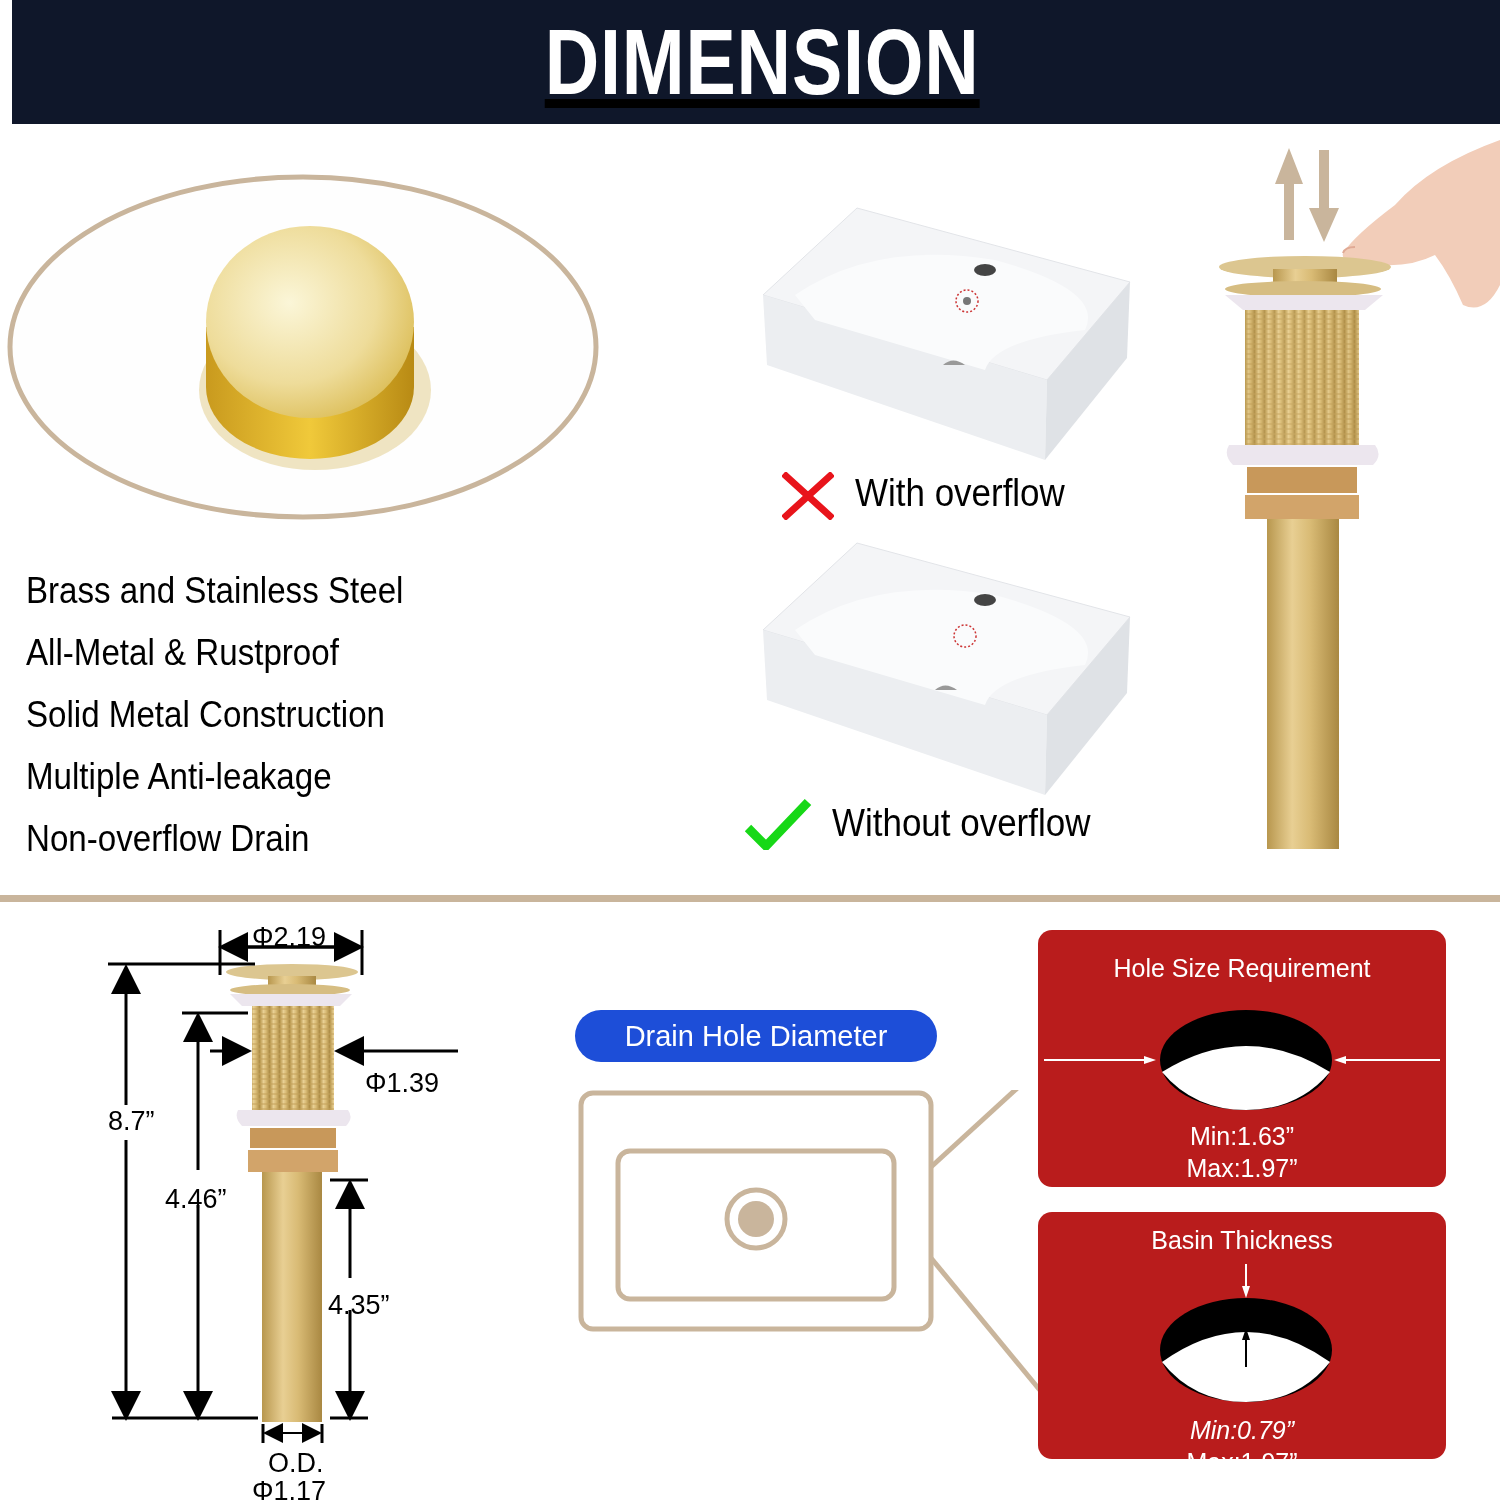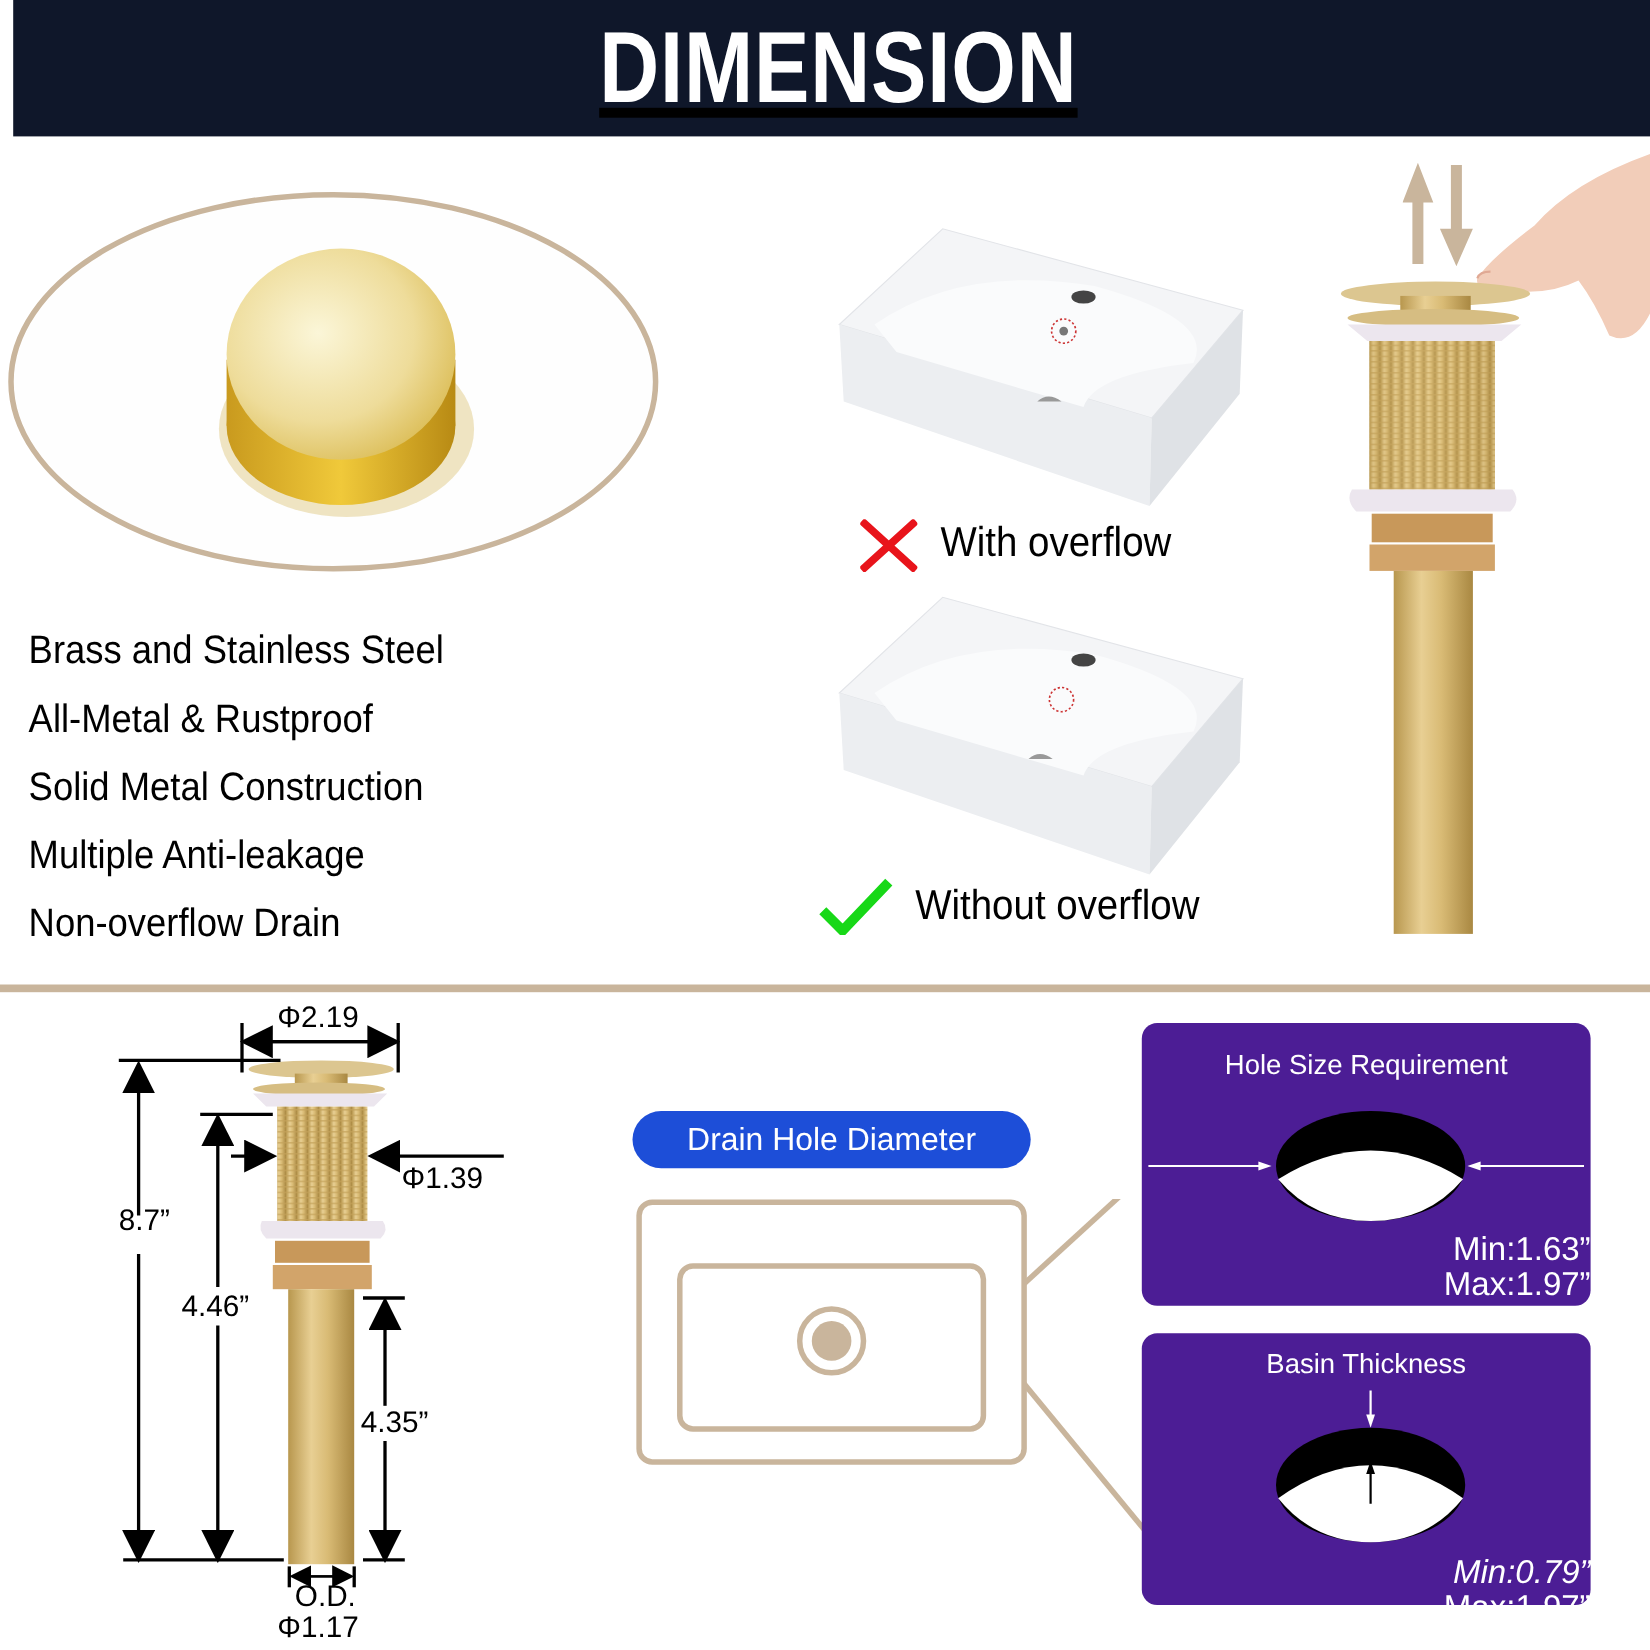"Φ2.19" .dim { margin-top: none -> 12px }
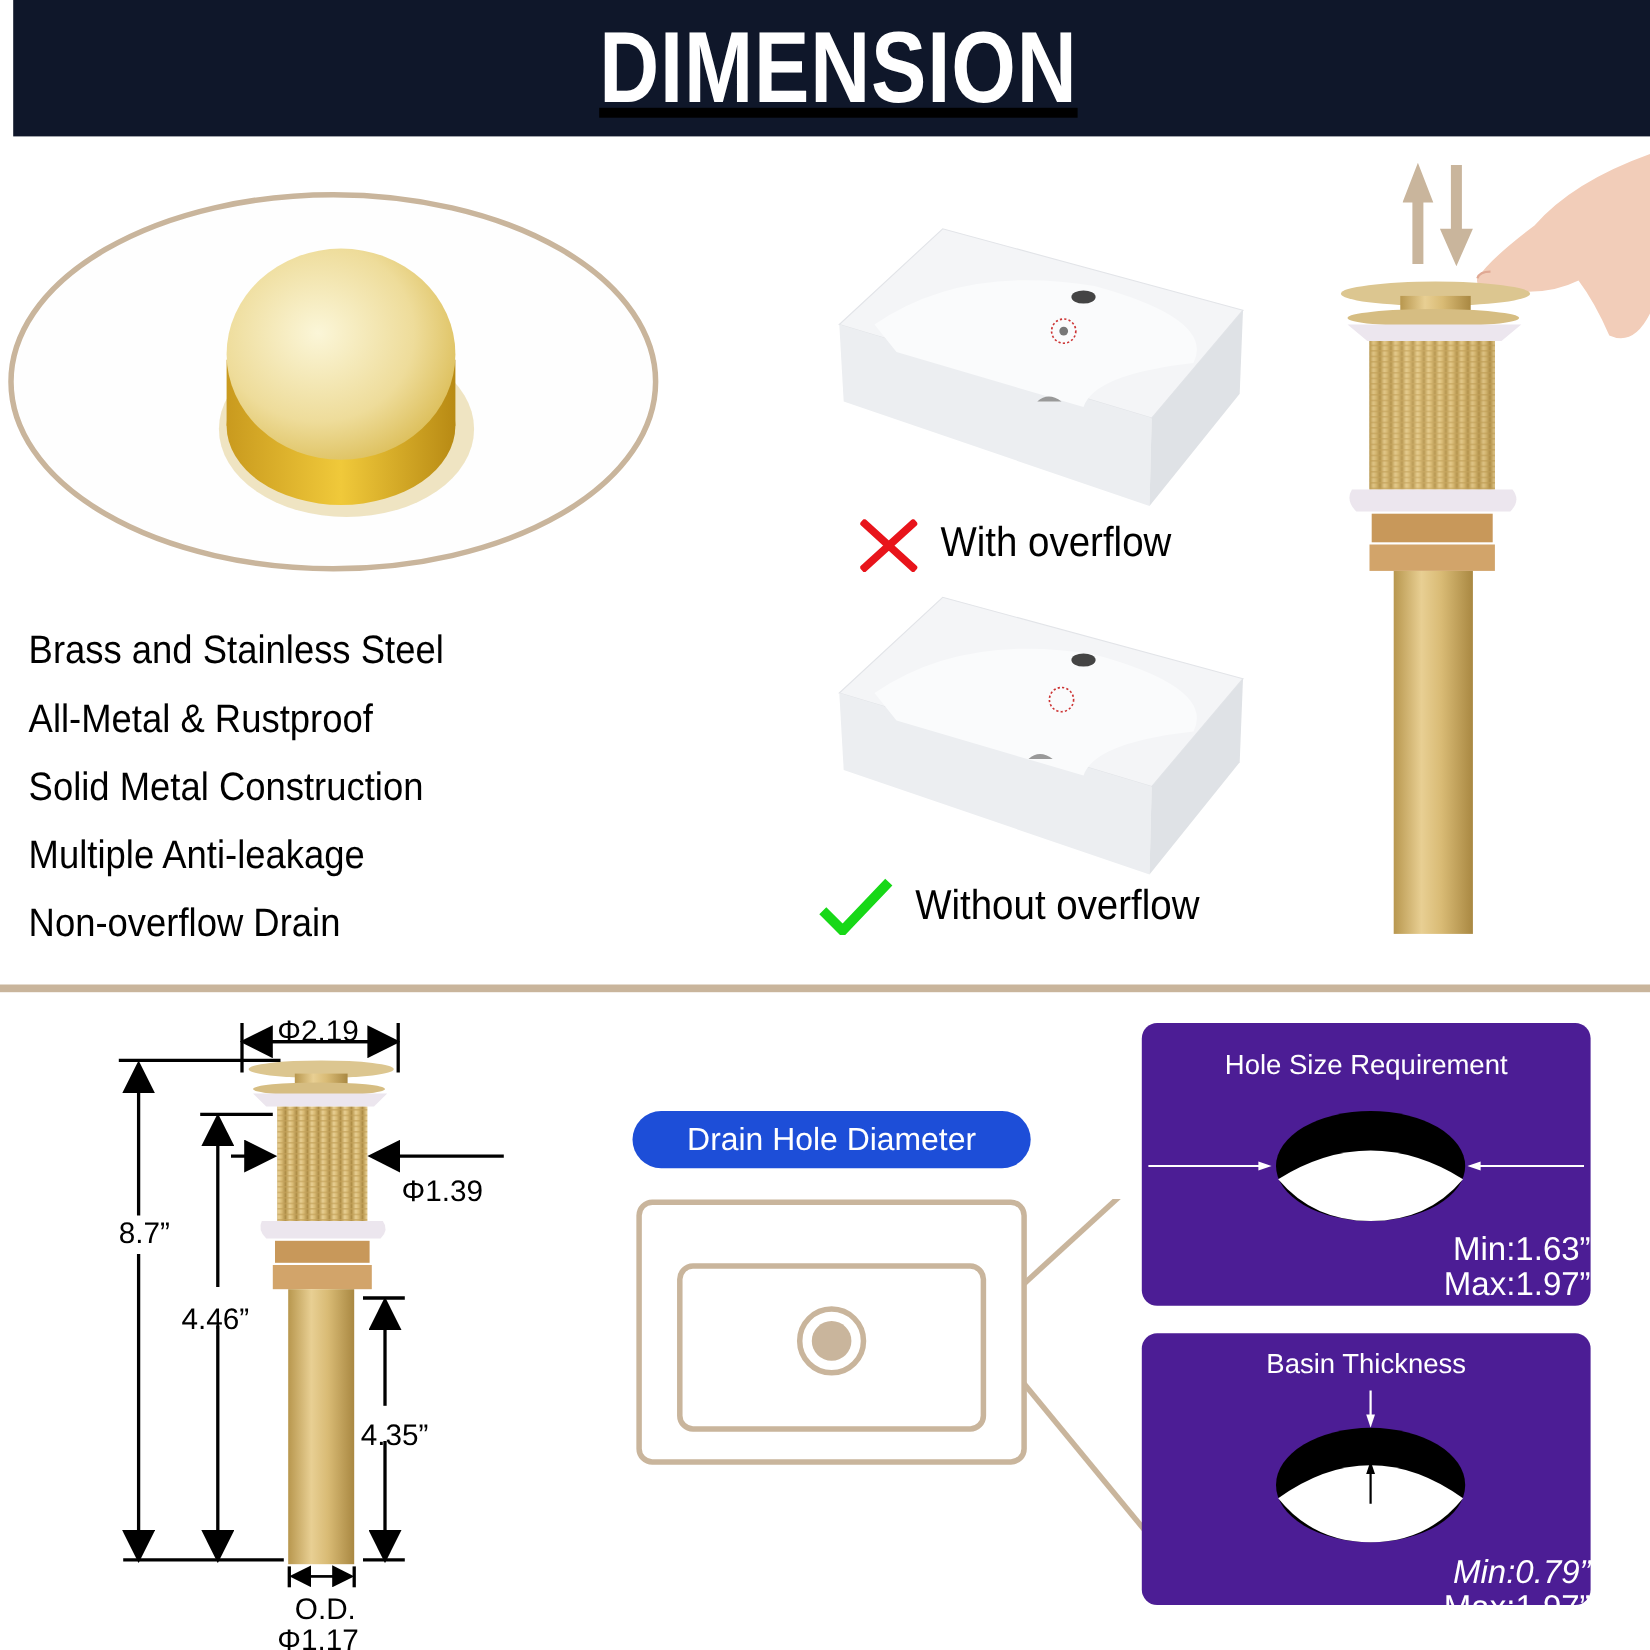"Hole Size Requirement" .panel { background: #4c1d95 -> #b91c1c }
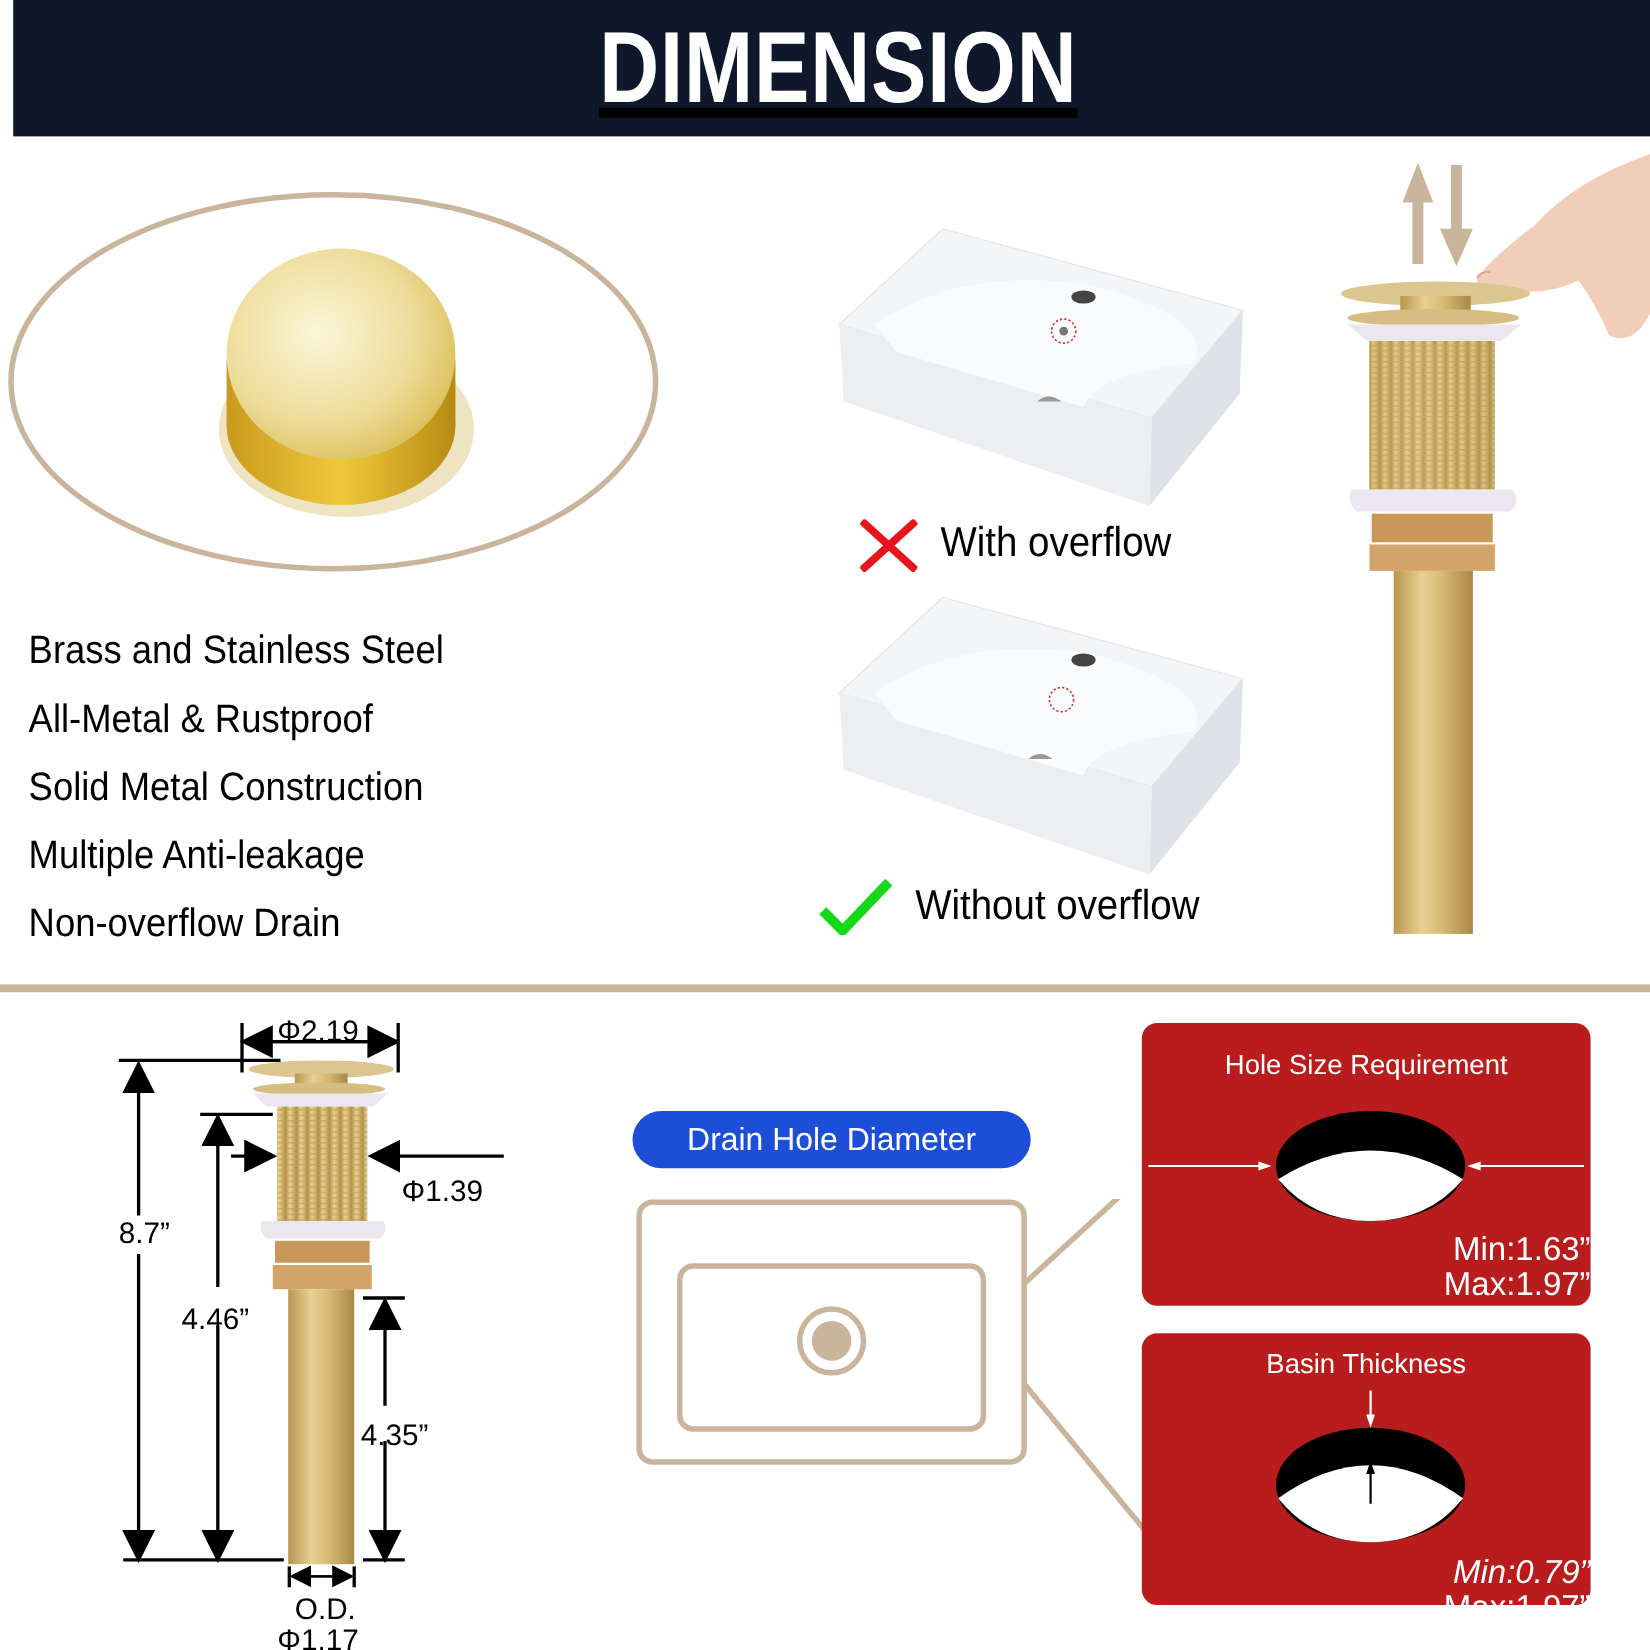"Min:1.63”" .panel-val { font-size: 30px -> 25px; text-align: right -> center }
